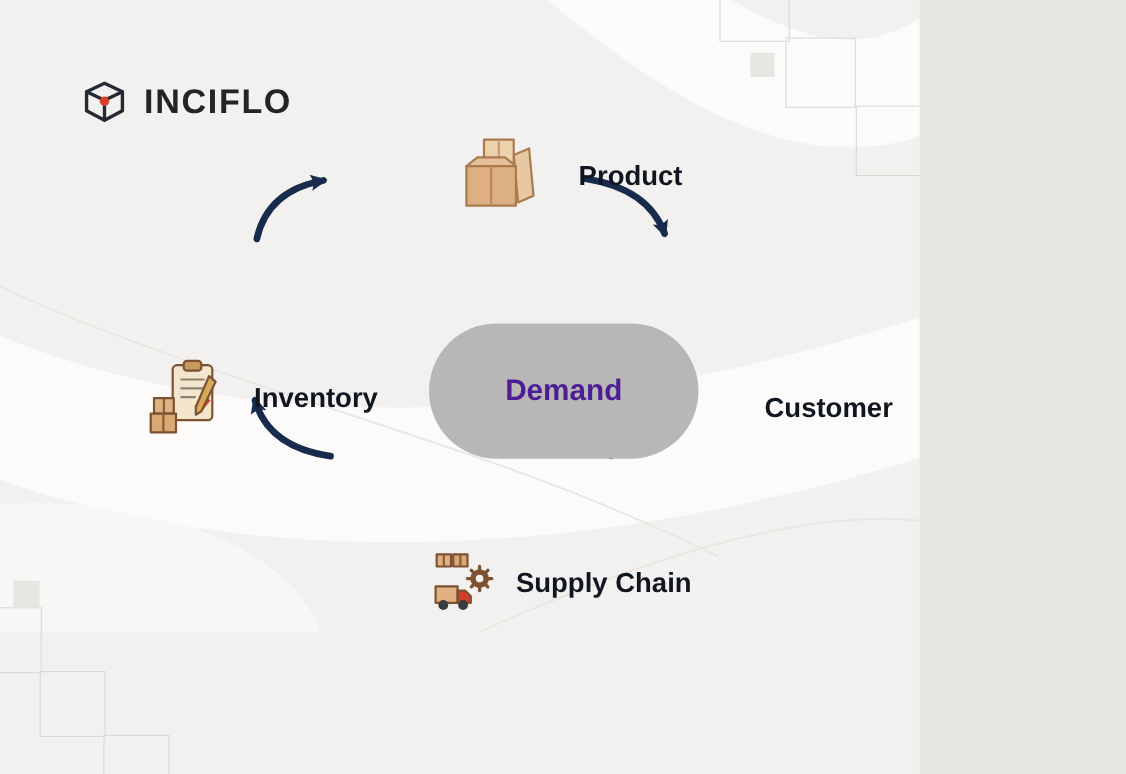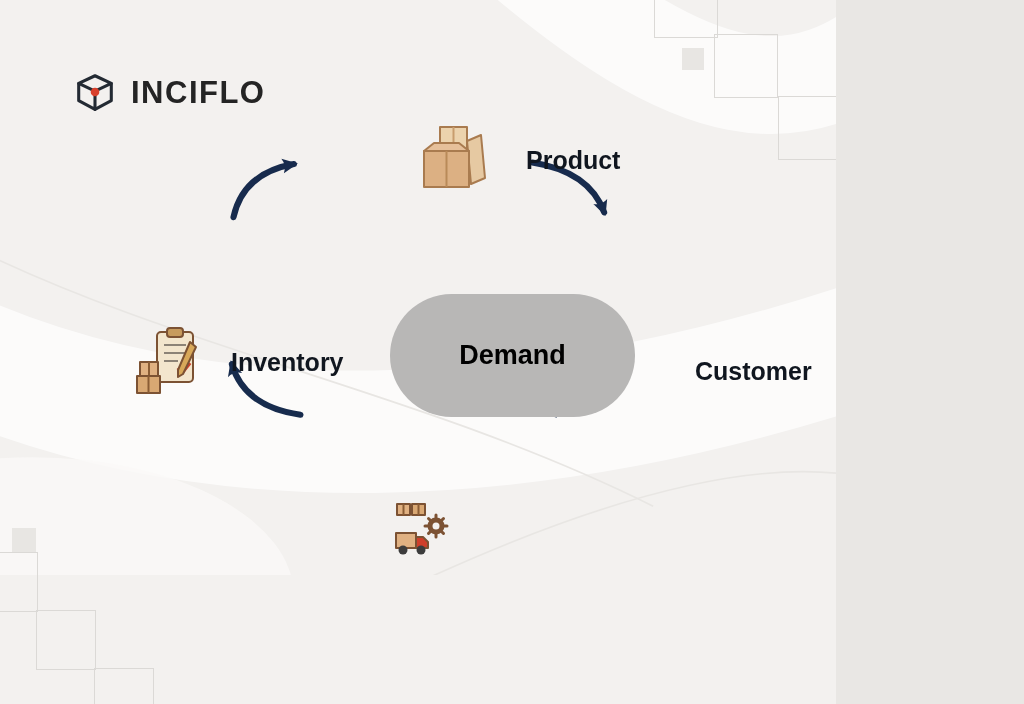"Demand" .pill { color: #000000 -> #4c1d95 }
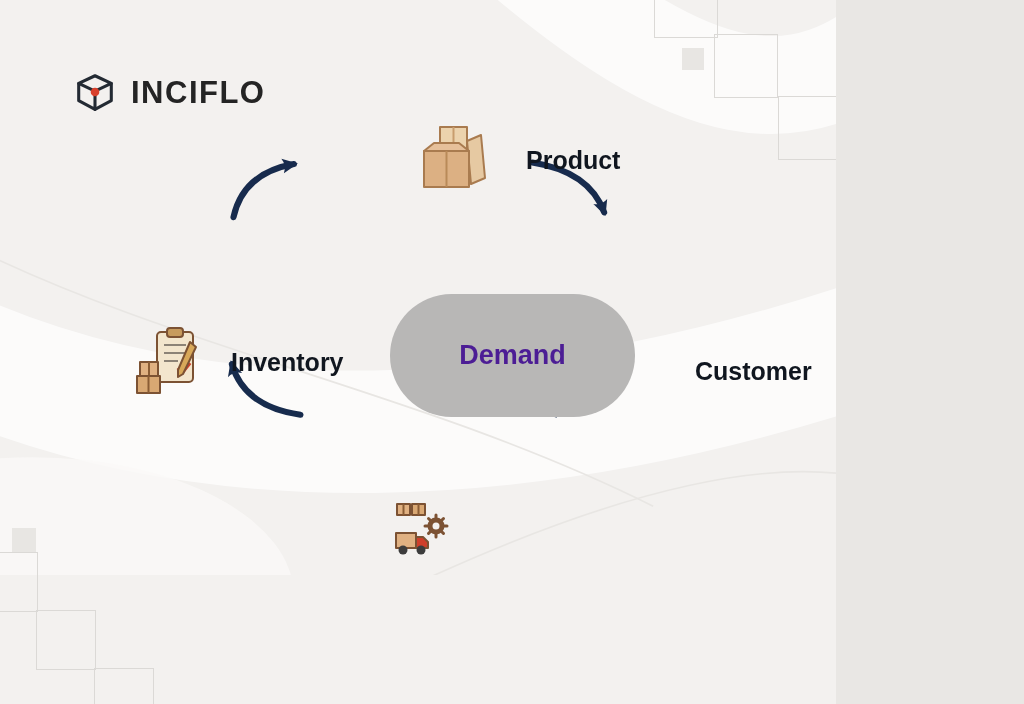"Supply Chain" span.node-label { html: none -> <span>Supply Chain</span> }
